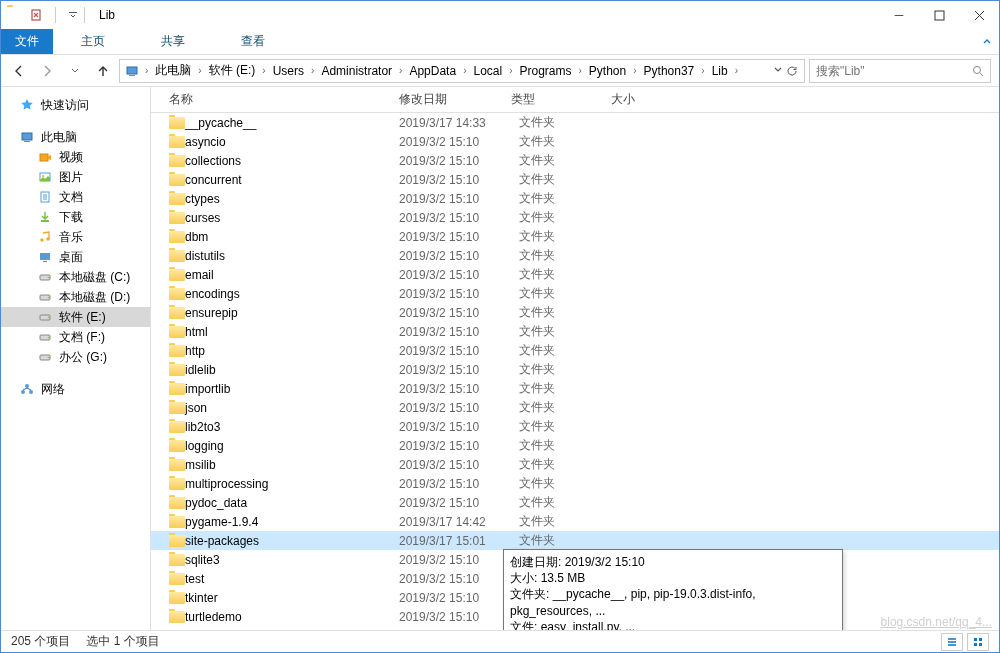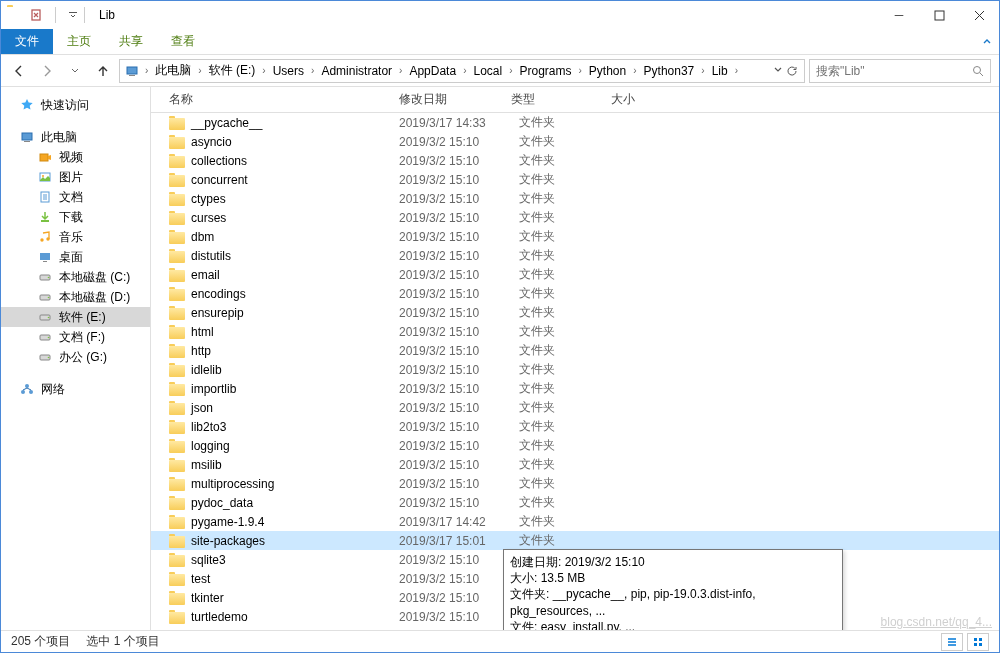"主页" .menubar .tab { color: #4d7c0f -> #0c4a6e; padding: 4px 14px -> 4px 28px }
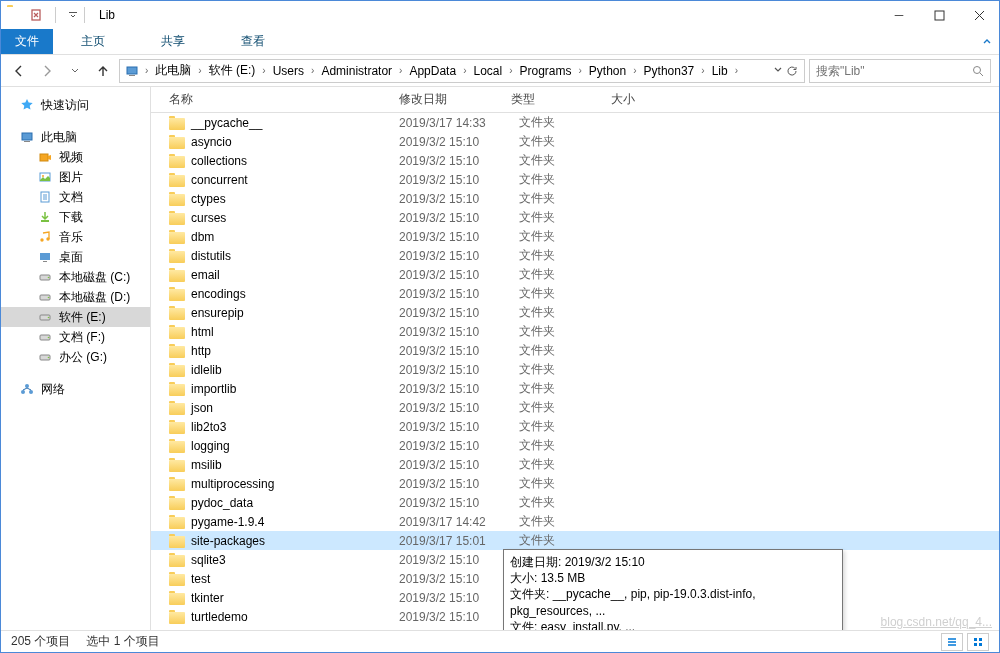"__pycache__" .filerow .fname { align-items: flex-end -> center; gap: 6px -> none }
